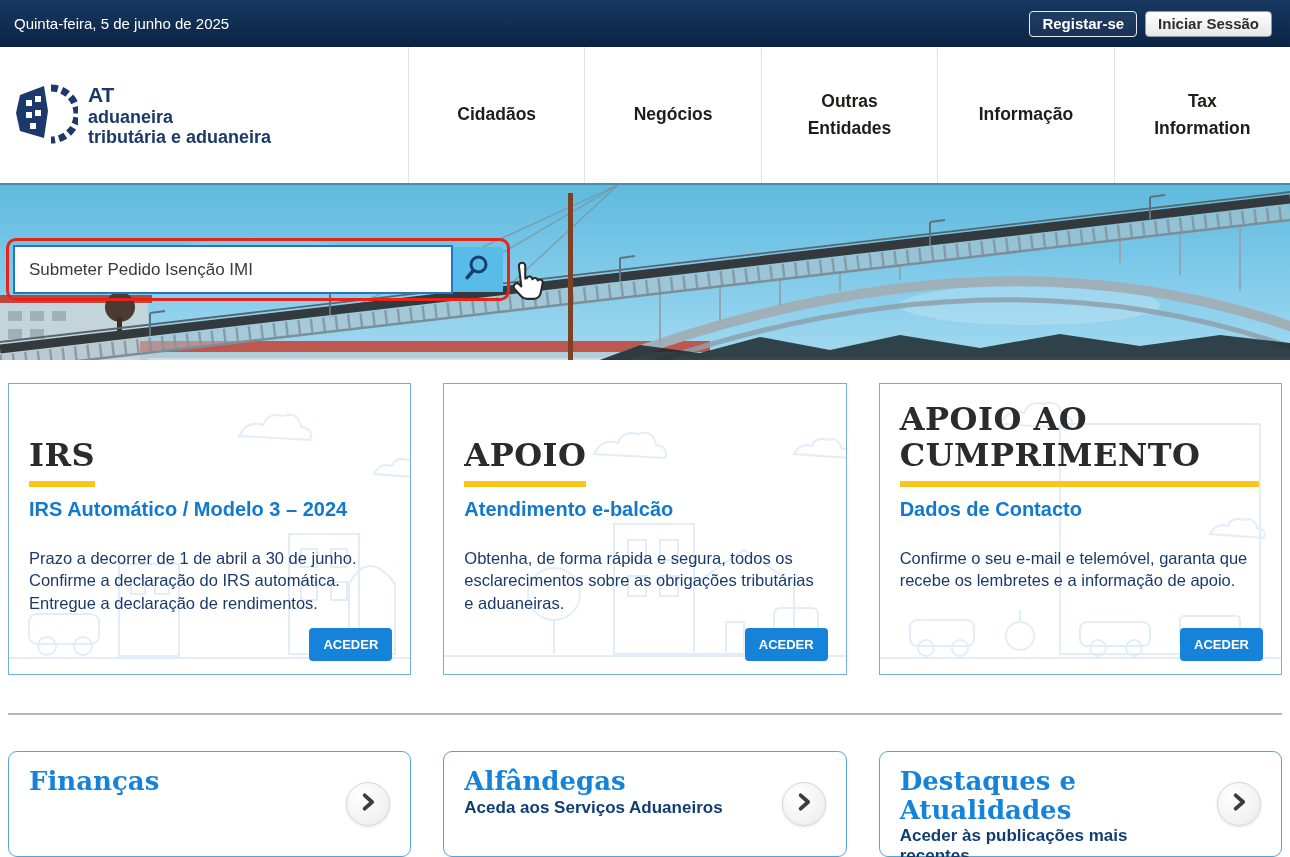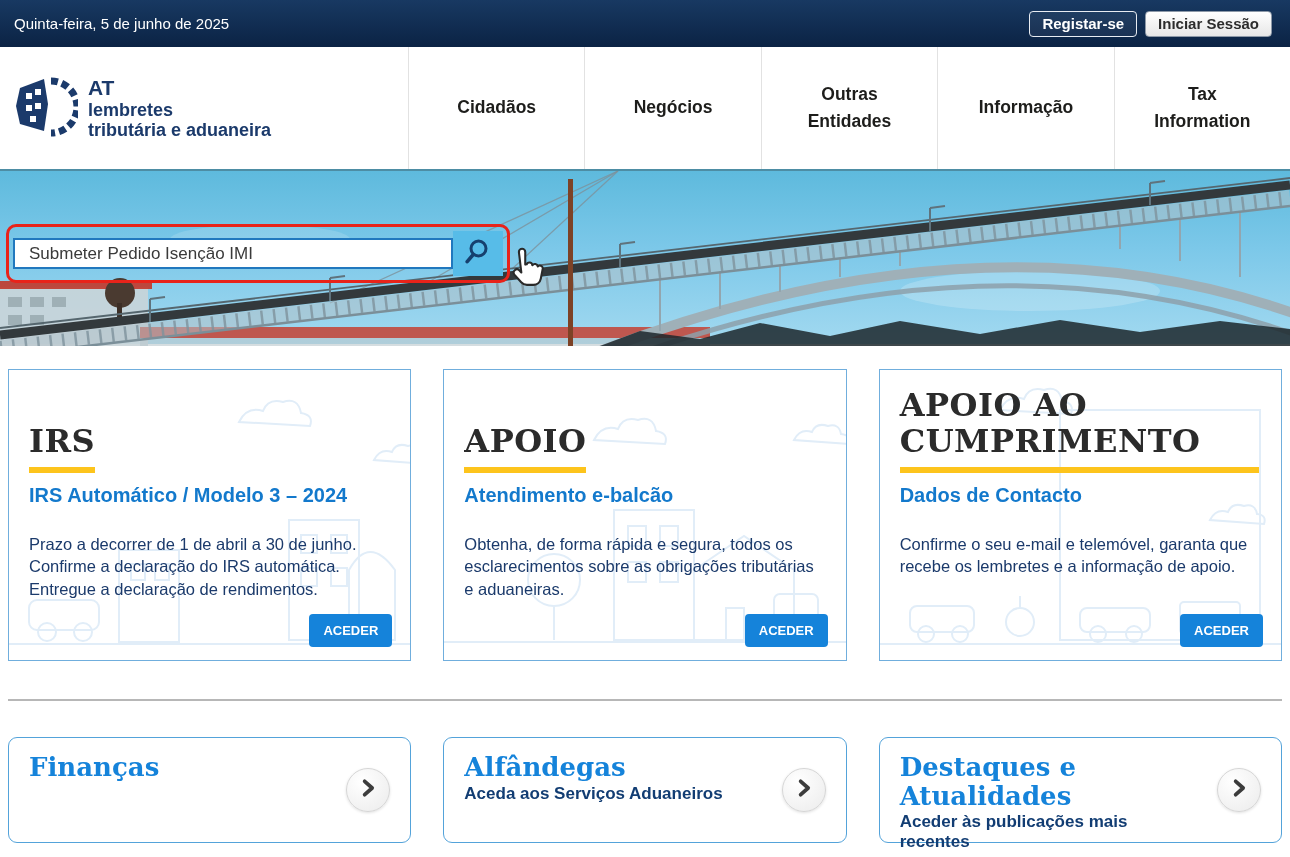"AT" .header { height: 122px -> 136px }
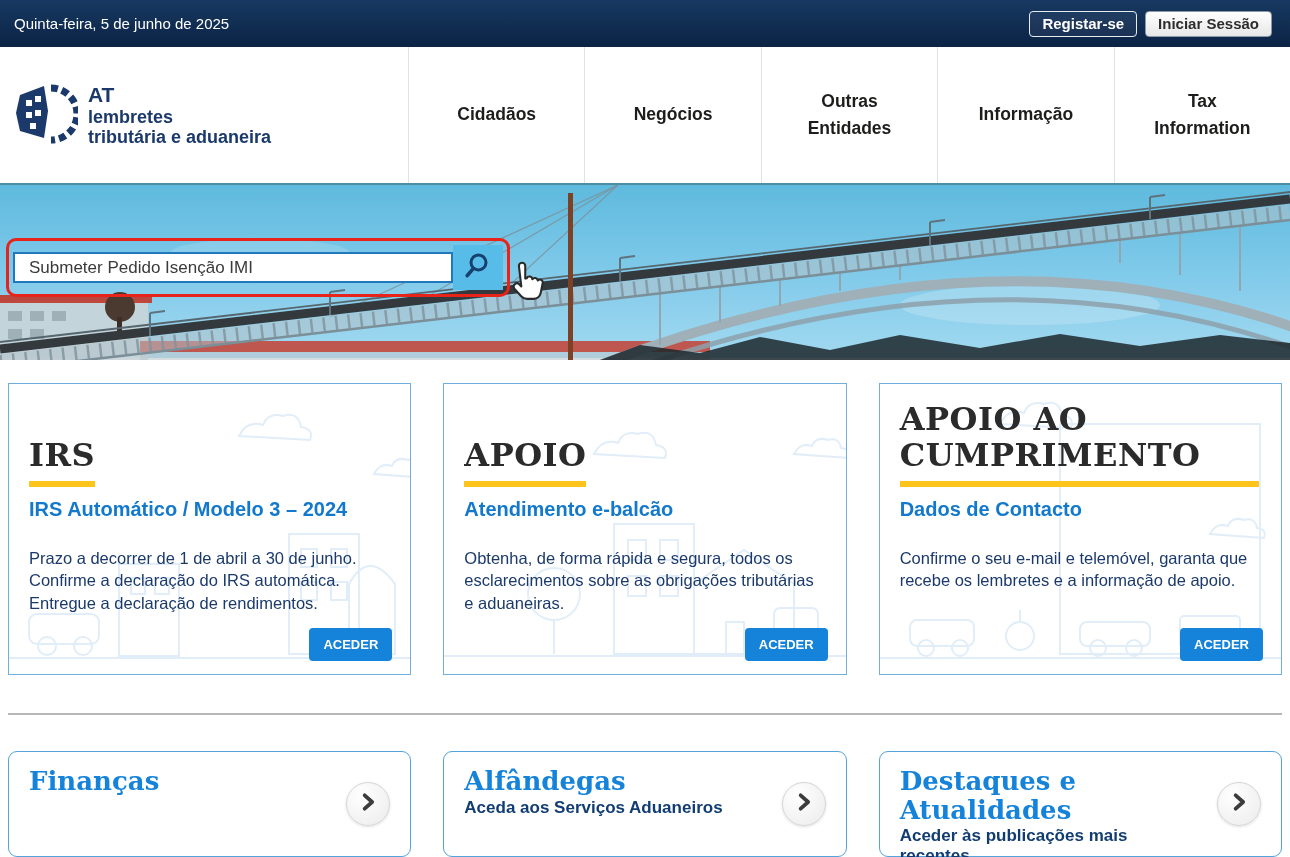"lembretes" div.logo-line { text: lembretes -> aduaneira }
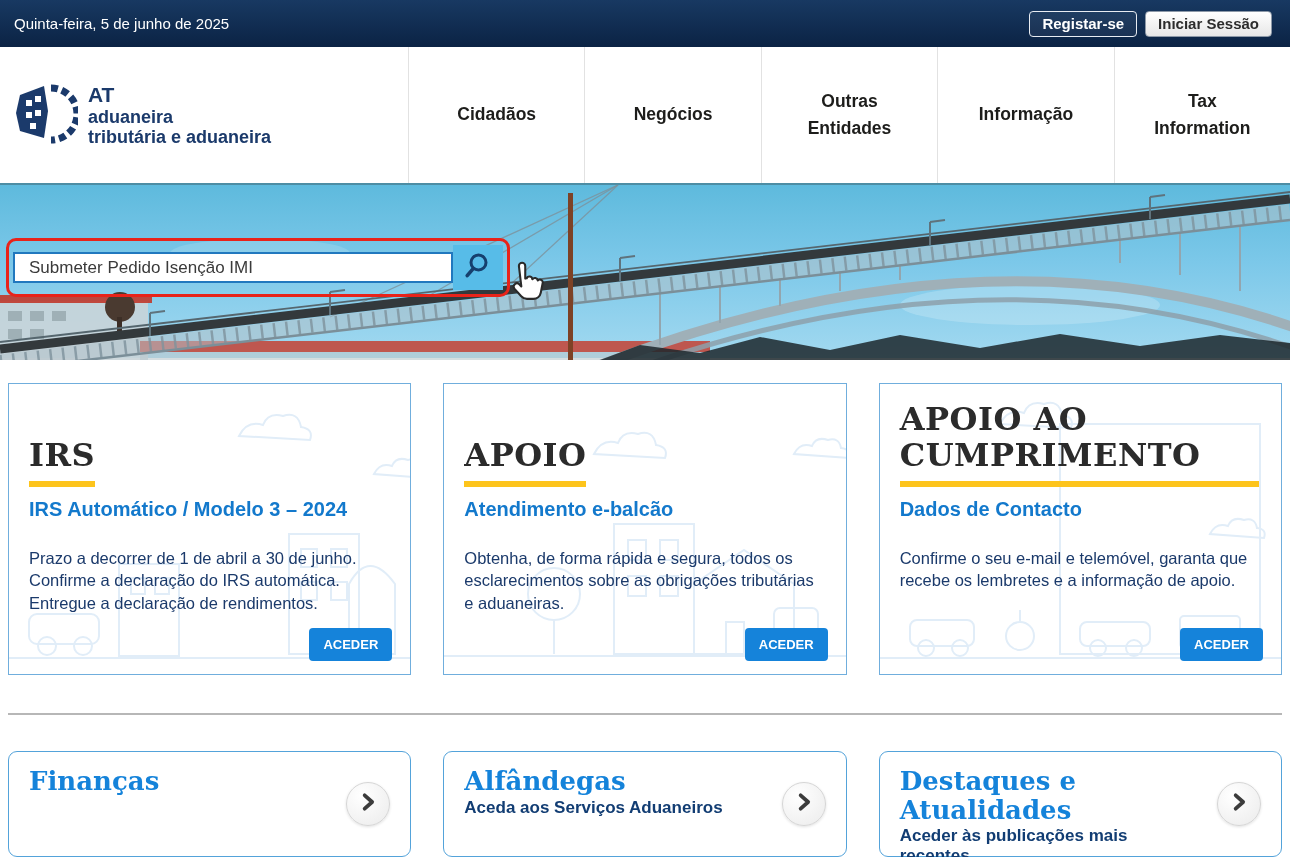"Submeter Pedido Isenção IMI" .search-input { height: 31px -> 49px }
